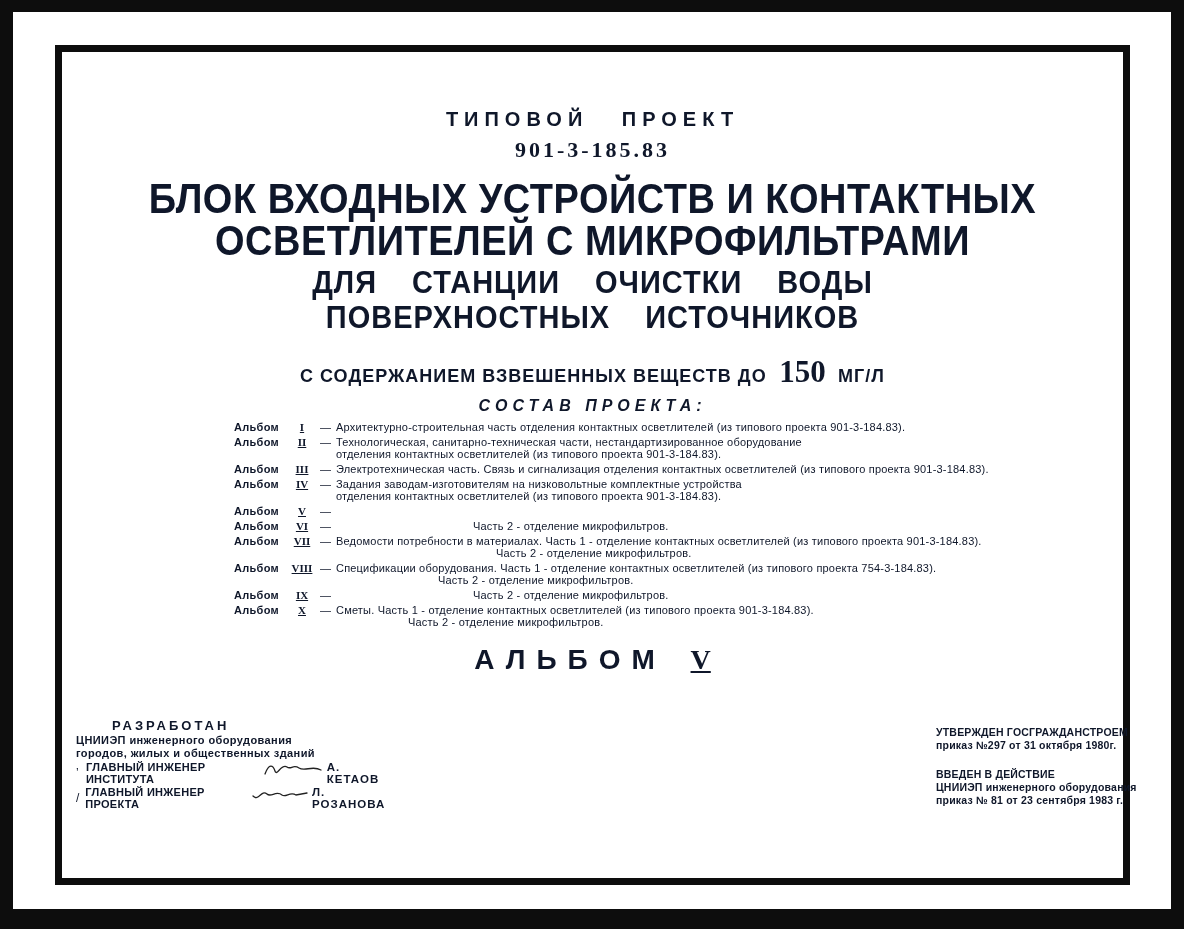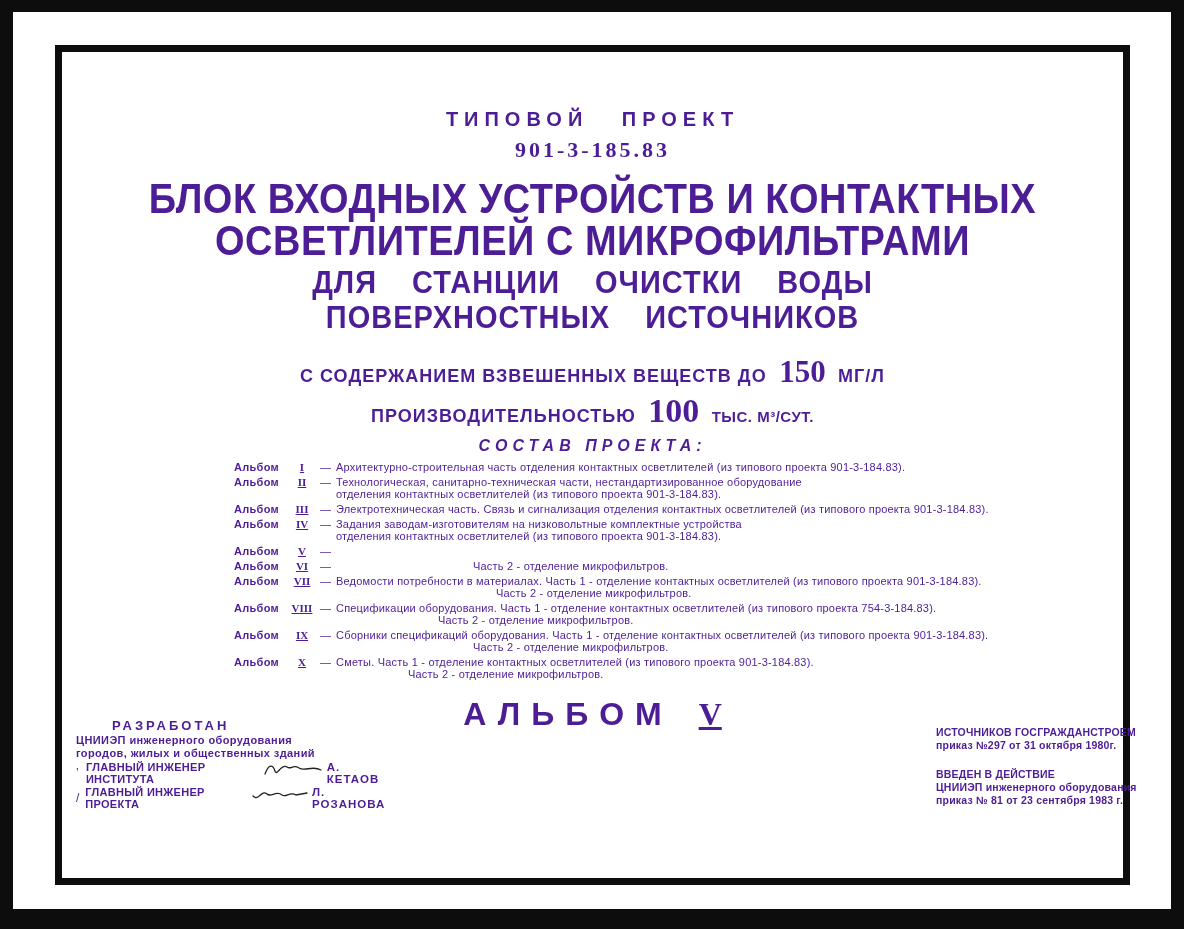"ТИПОВОЙ ПРОЕКТ" .page { color: #4c1d95 -> #0f172a }
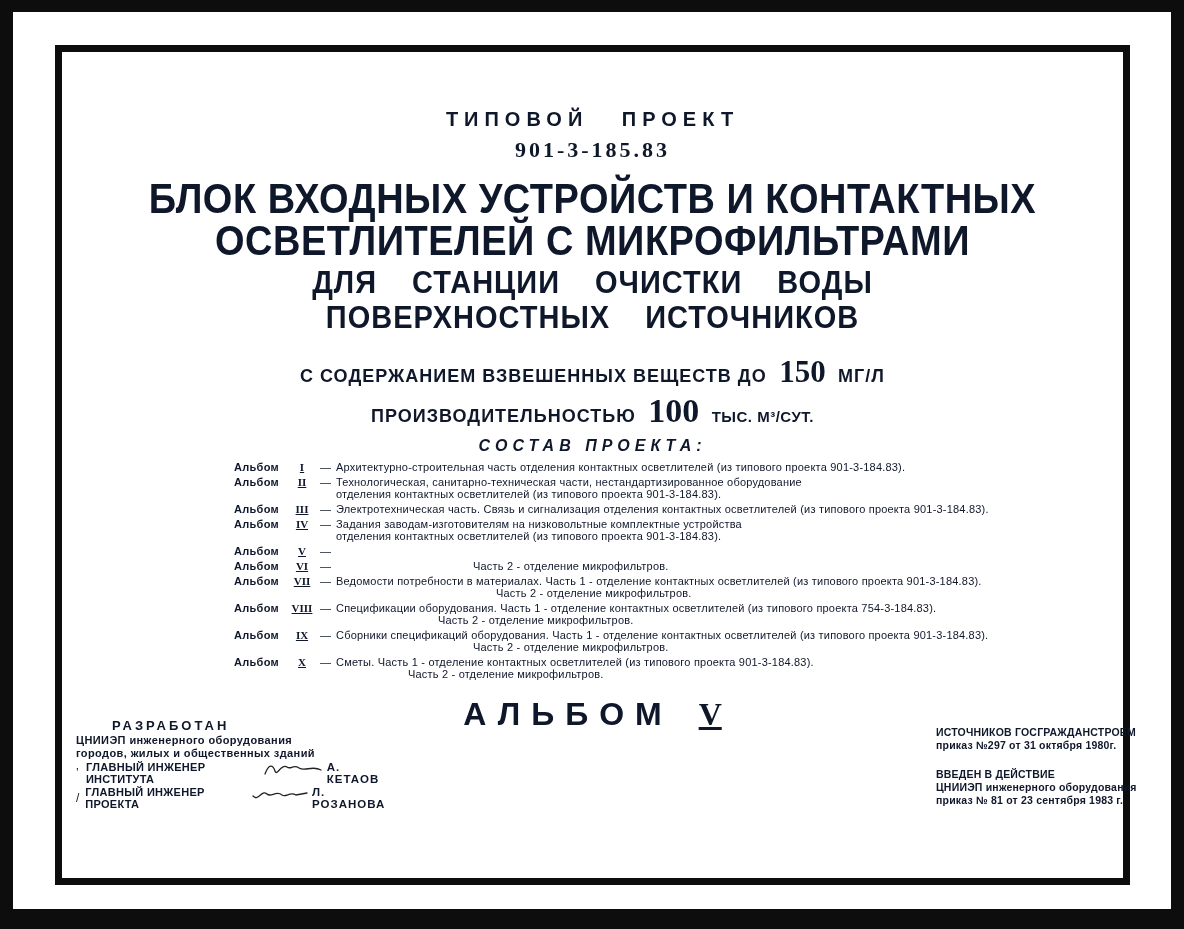"ПРОИЗВОДИТЕЛЬНОСТЬЮ 100 ТЫС. М³/СУТ." div.spec-line2 { html: <div> <span>ПРОИЗВОДИТЕЛЬНОСТЬЮ</span> <span>100</span> <span>ТЫС. М³/СУТ.</span> </div> -> none }
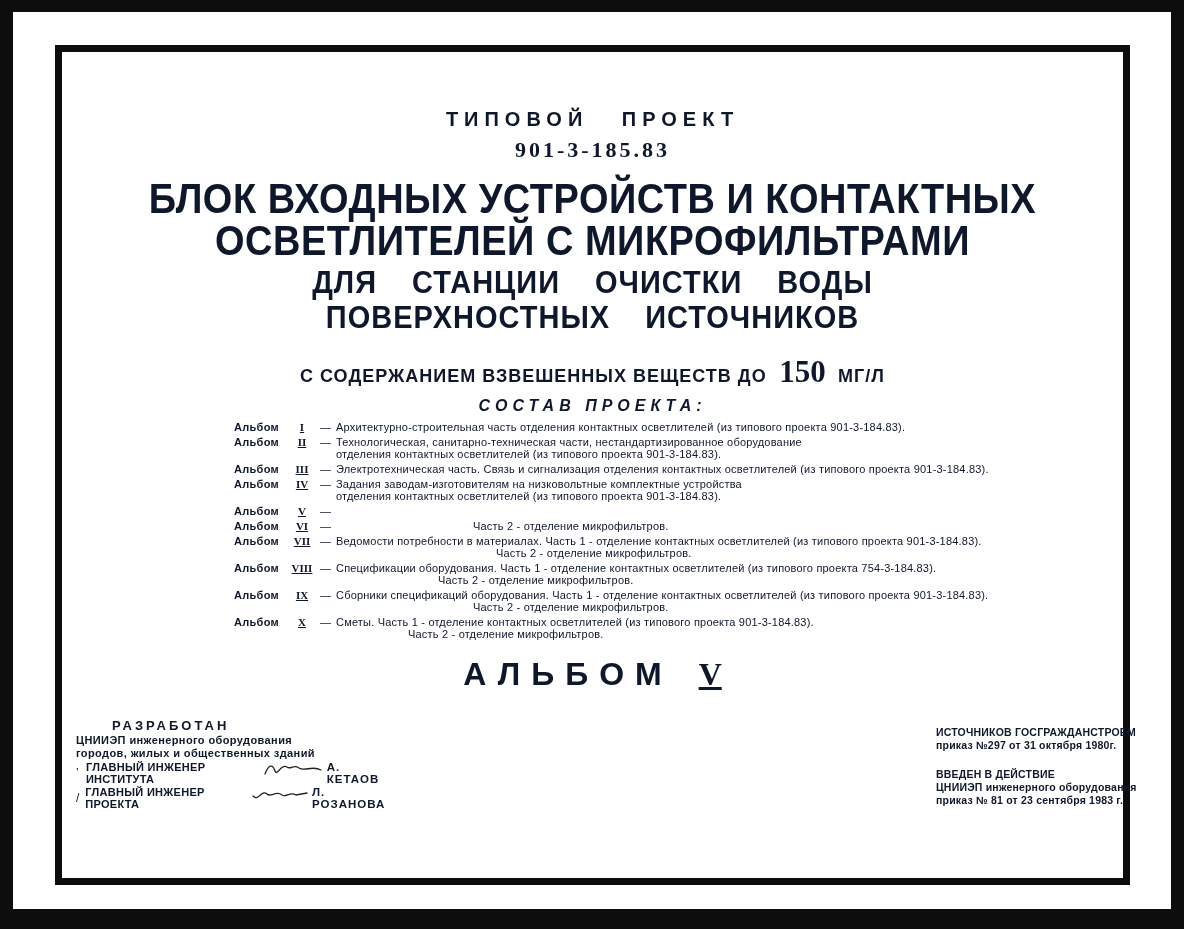"Сборники спецификаций оборудования." div.alb-line { html: <div>Сборники спецификаций оборудования. Часть 1 - отделение контактных осветлителей (из типового проекта 901-3-184.83).</div> -> none }
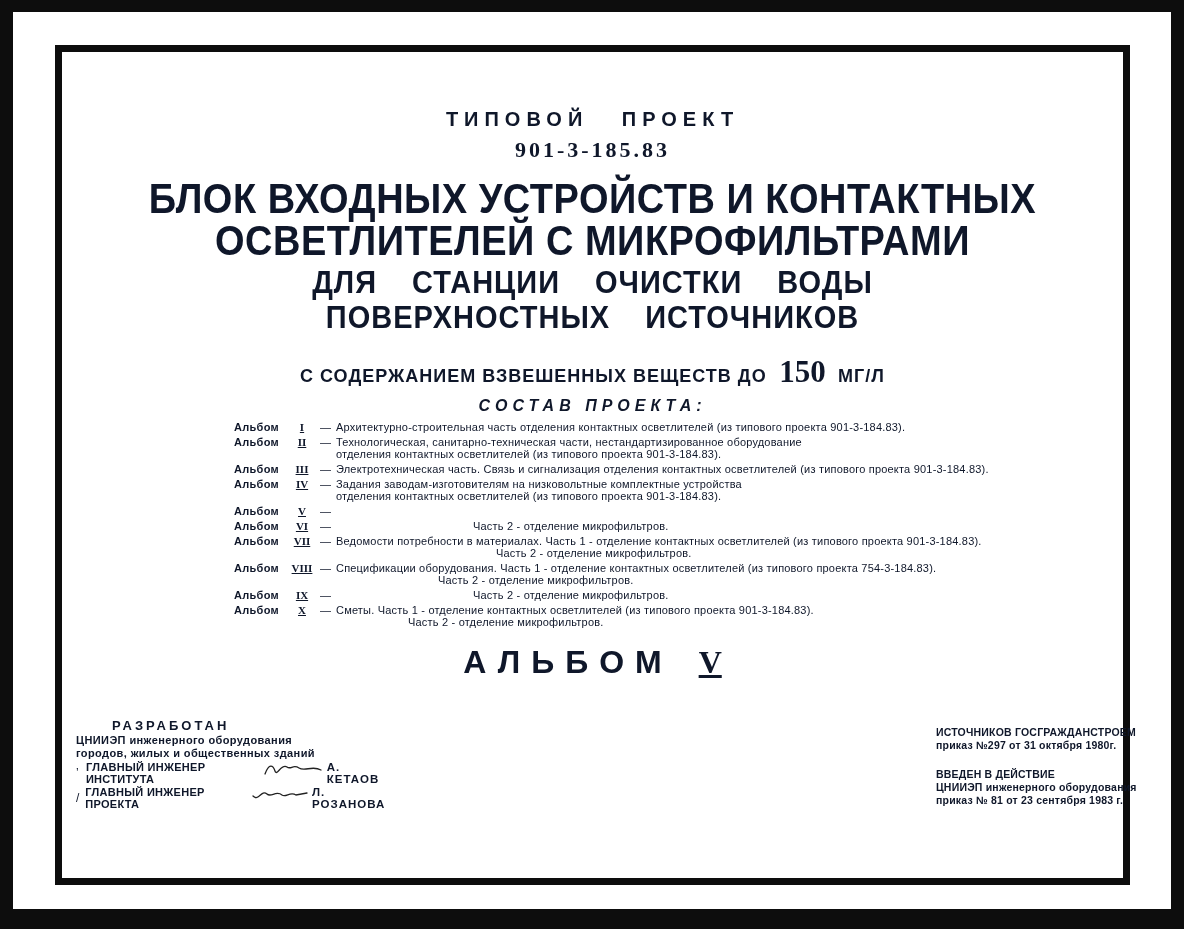"АЛЬБОМ V" .album-title { font-size: 32px -> 28px }
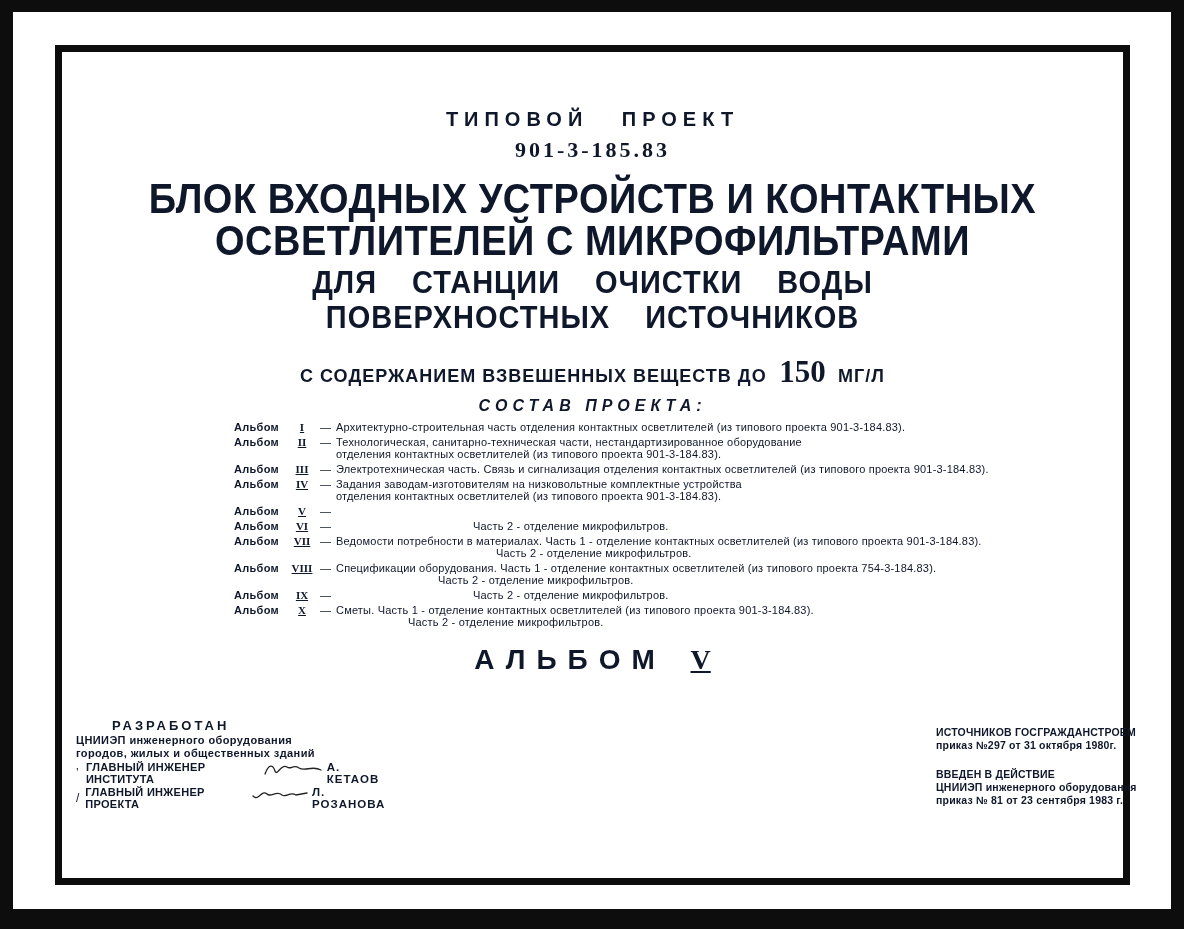"ИСТОЧНИКОВ ГОСГРАЖДАНСТРОЕМ" div { text: ИСТОЧНИКОВ -> УТВЕРЖДЕН }
